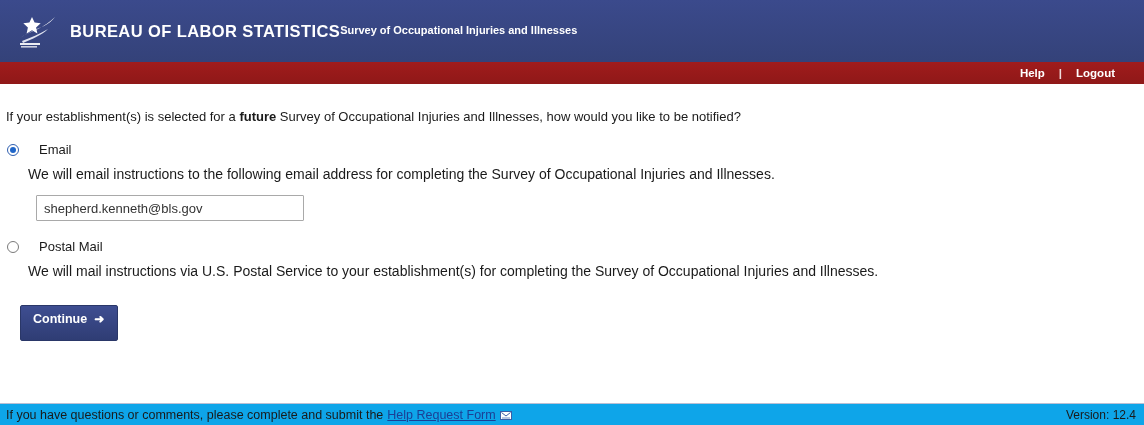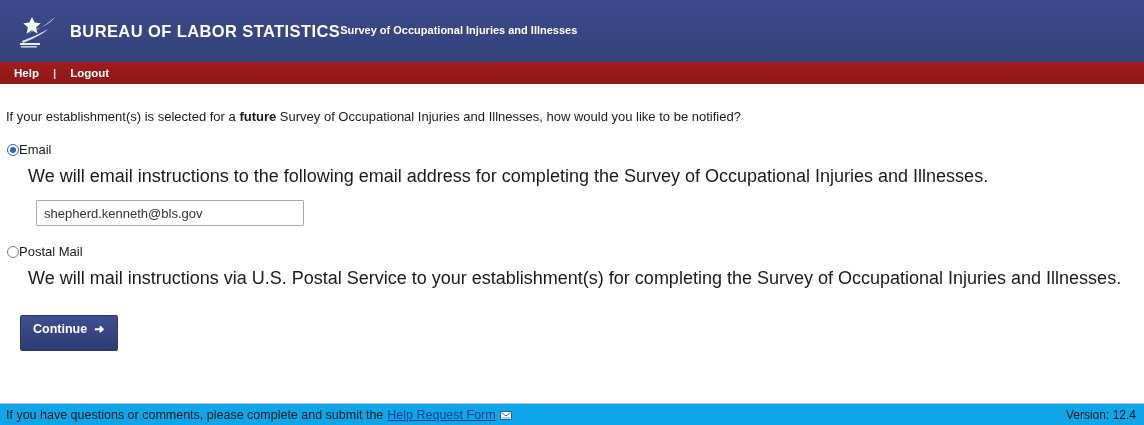"Help" .navbar { justify-content: flex-start -> flex-end }
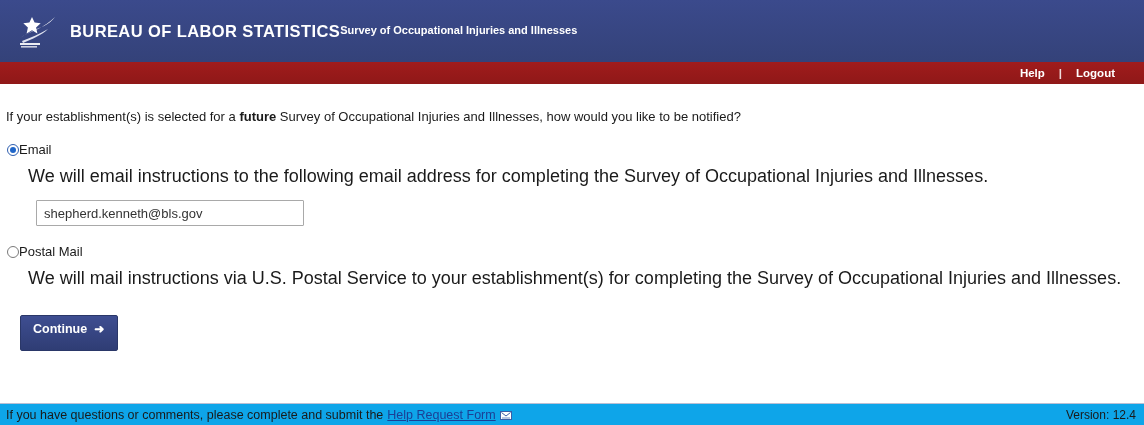"Email" .option-row { gap: 0 -> 20px }
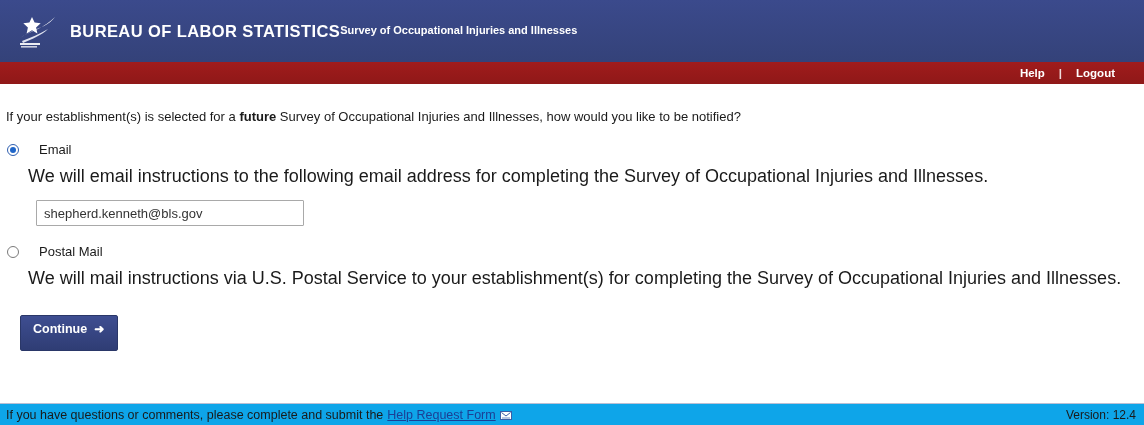"We will email instructions to" .option-desc { font-size: 18px -> 14px }
